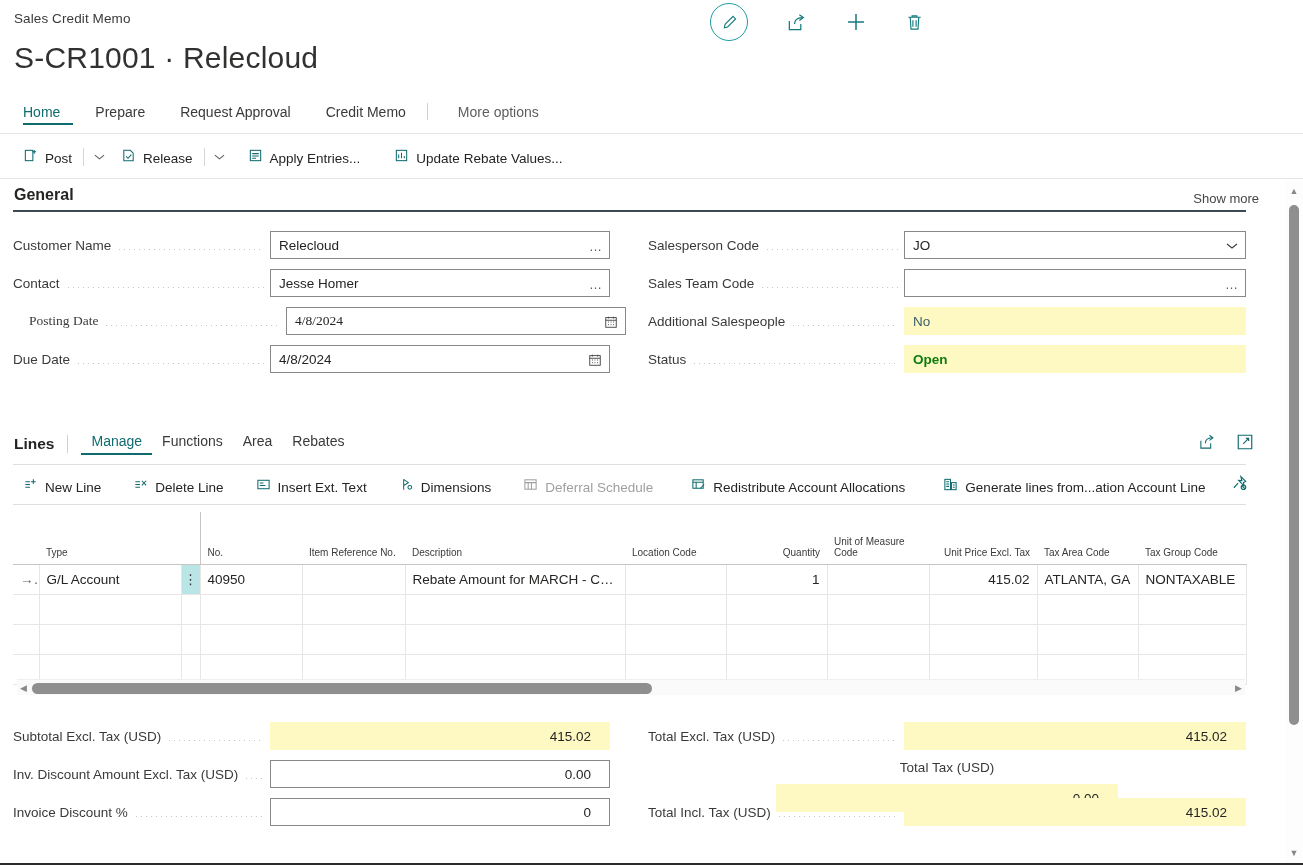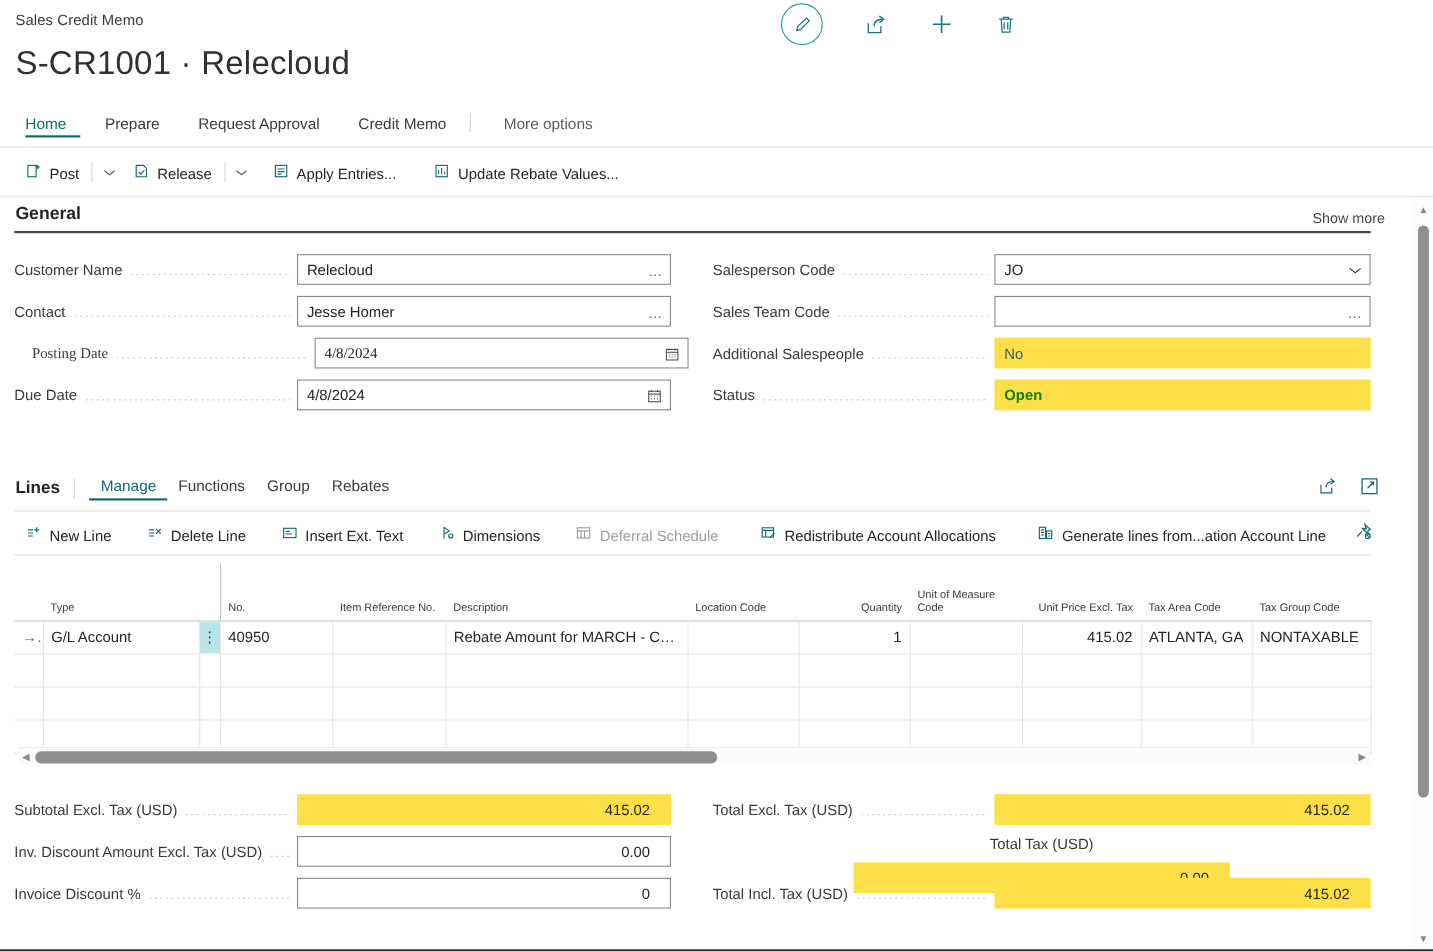"No" .fctl.flat { background: #fde047 -> #fef9c3 }
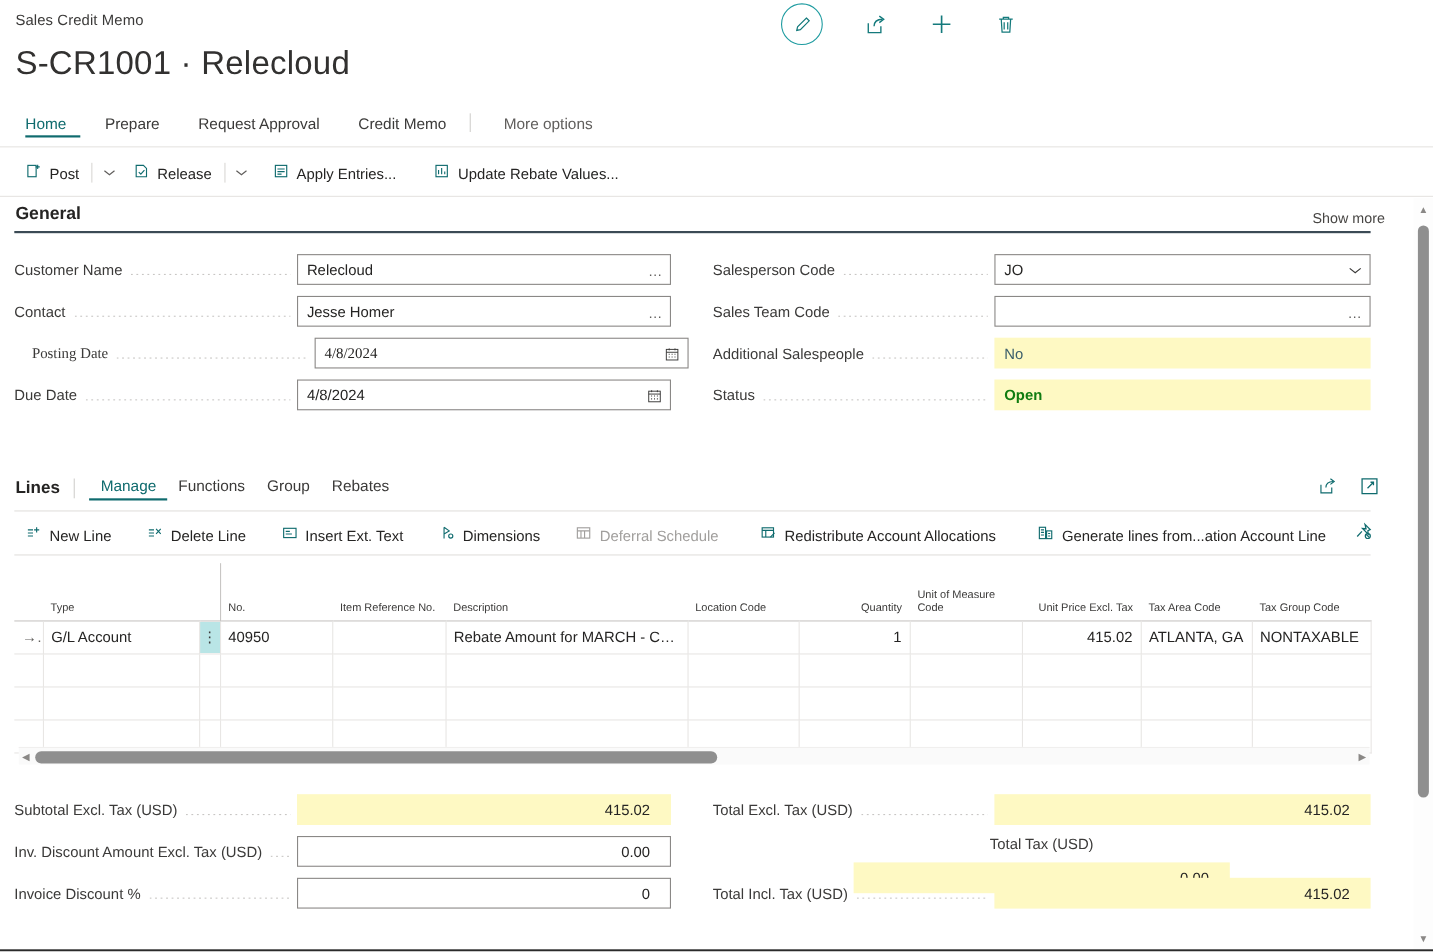"Group" span.ltab { text: Group -> Area }
